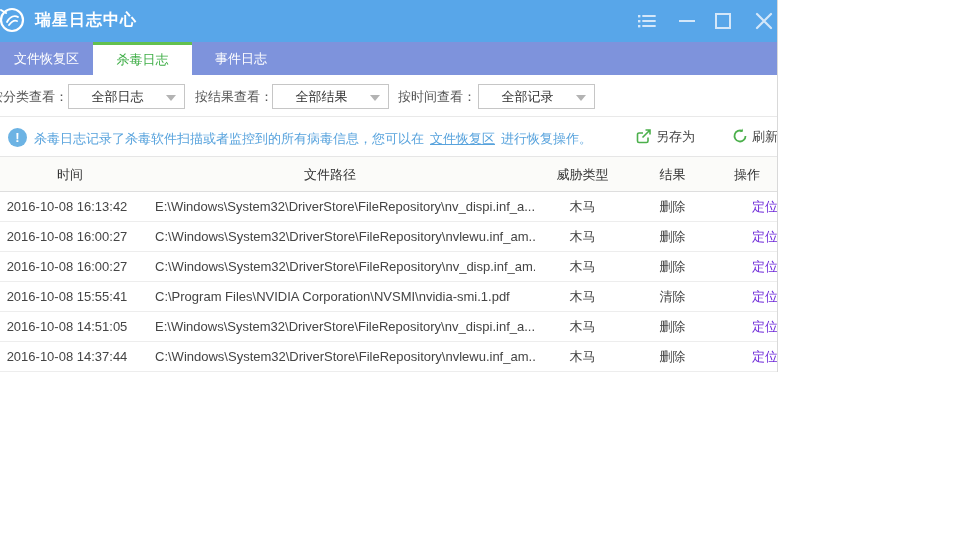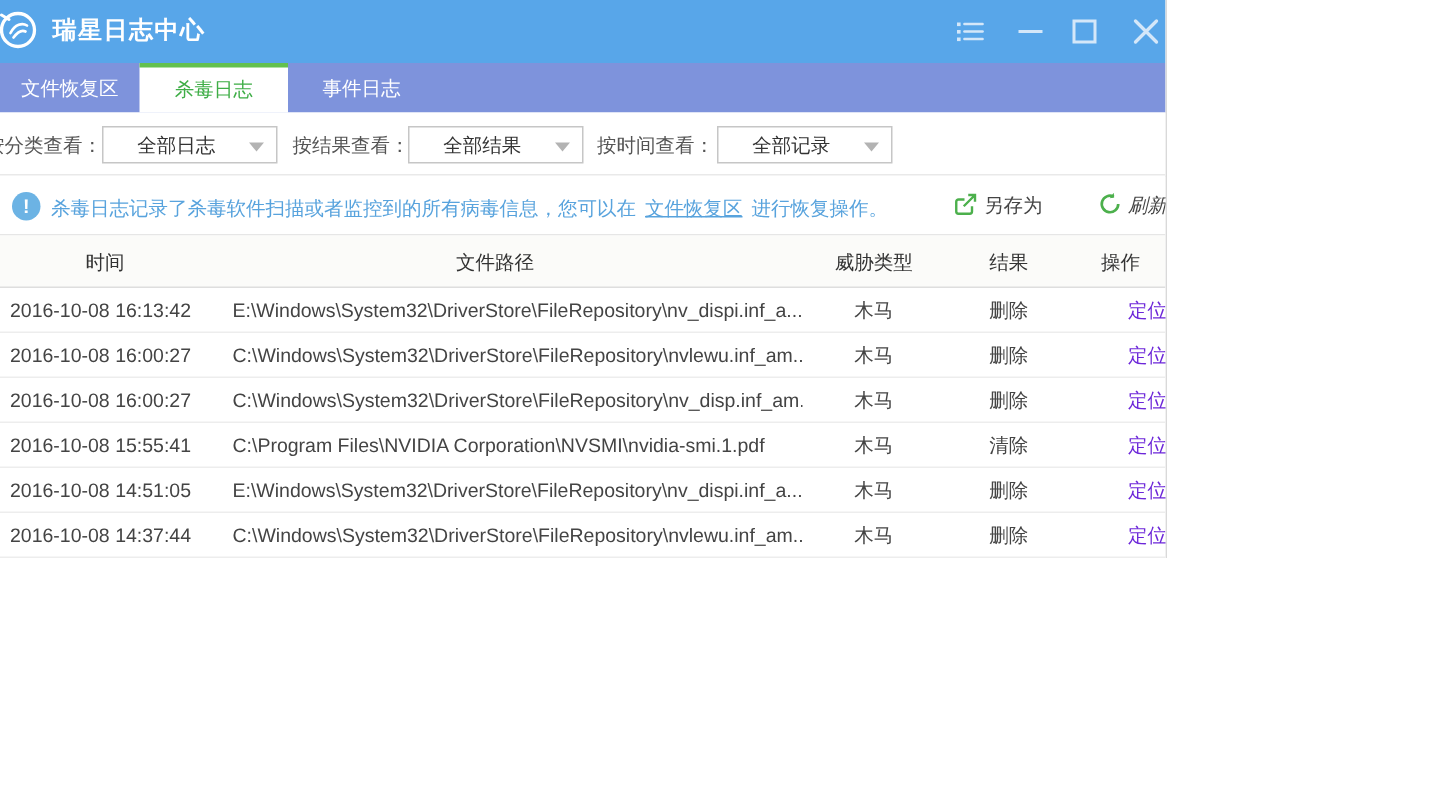"刷新" .btn-refresh { font-style: italic -> none }
